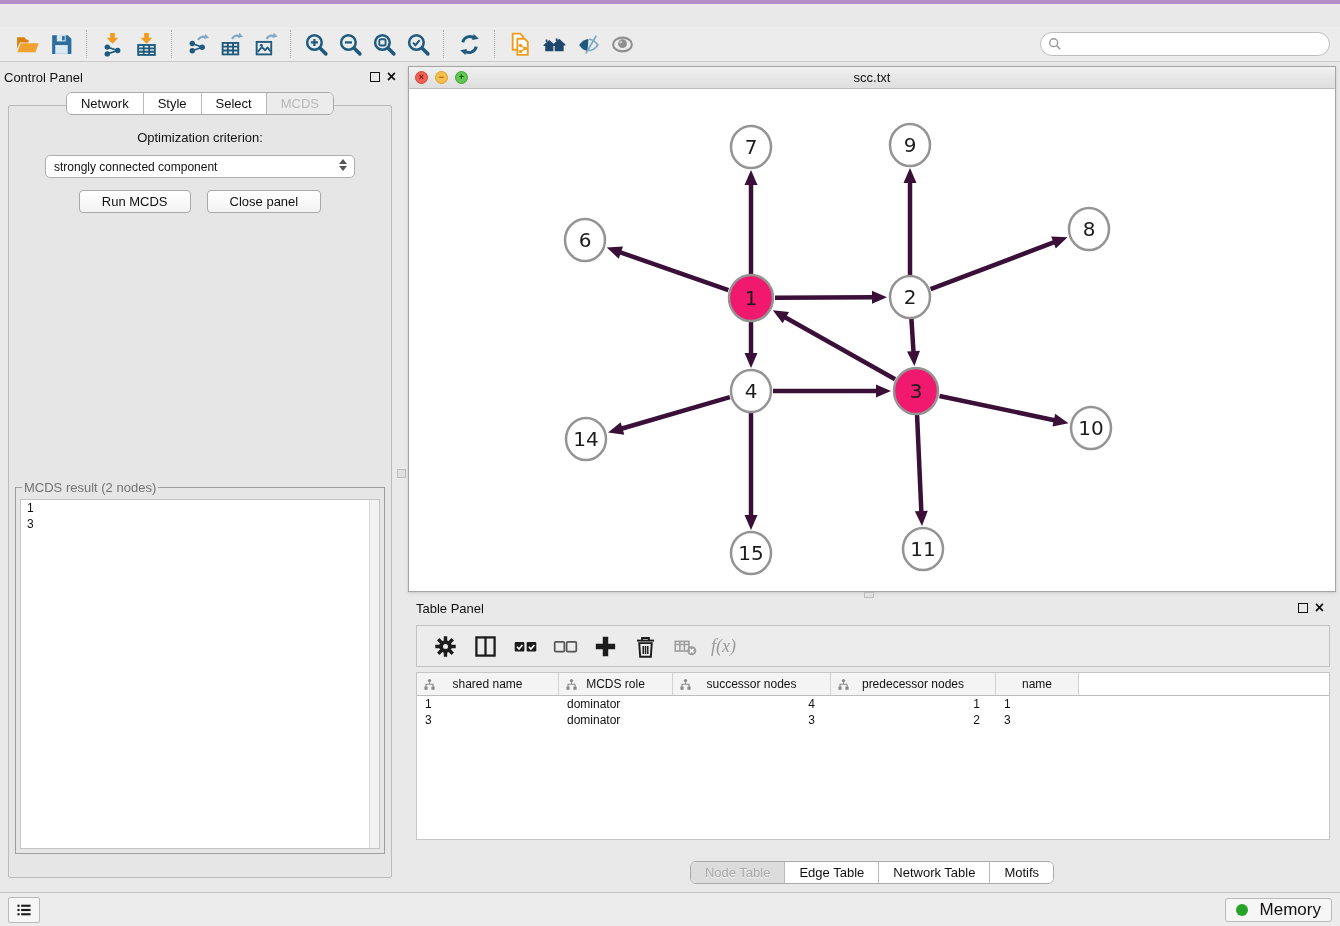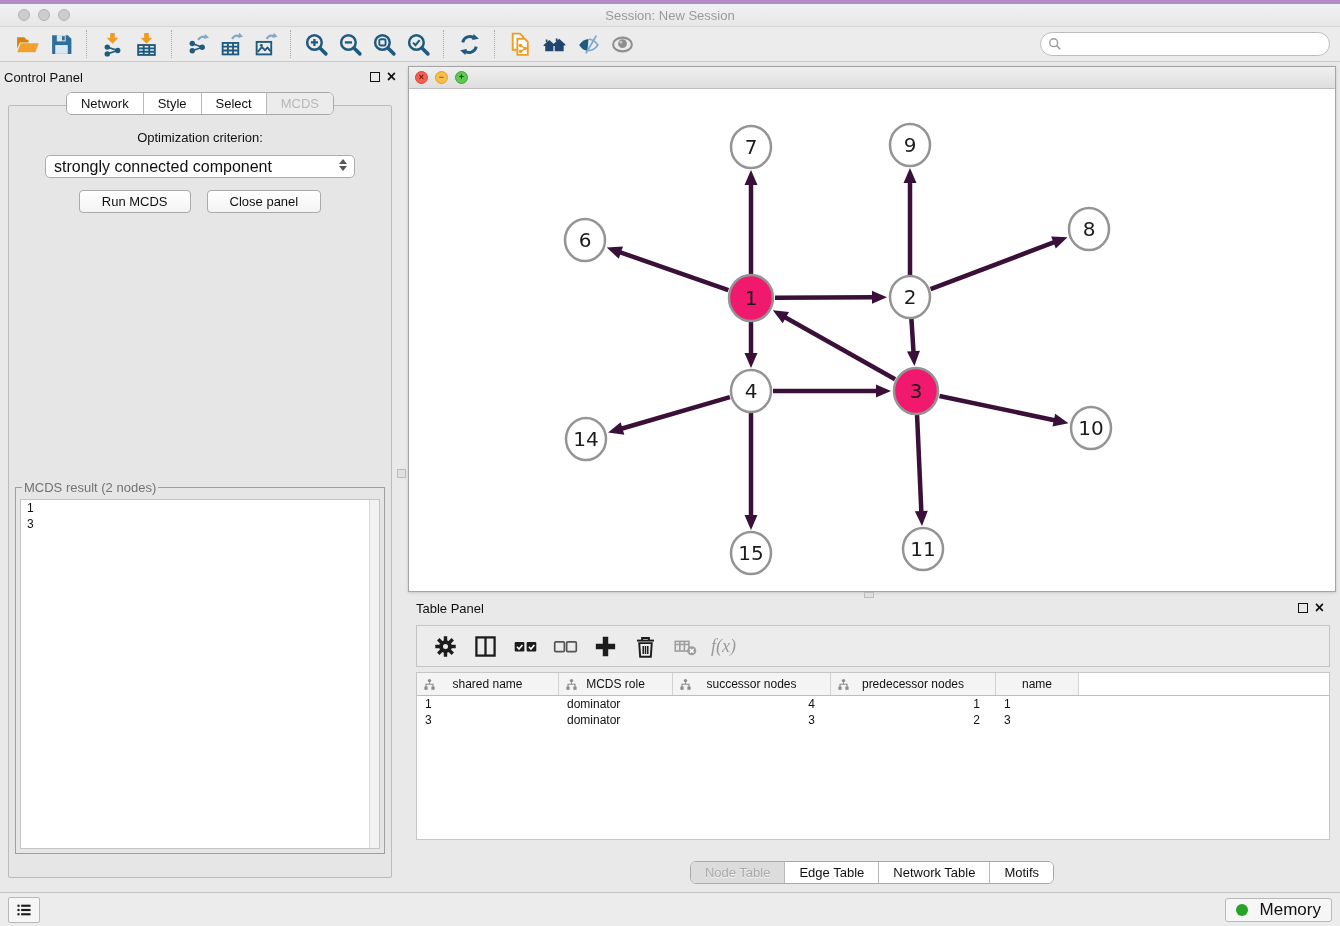"Session: New Session" div.titlebar { html: <div> <span></span> <span></span> <span></span> <div>Session: New Session</div> </div> -> none }
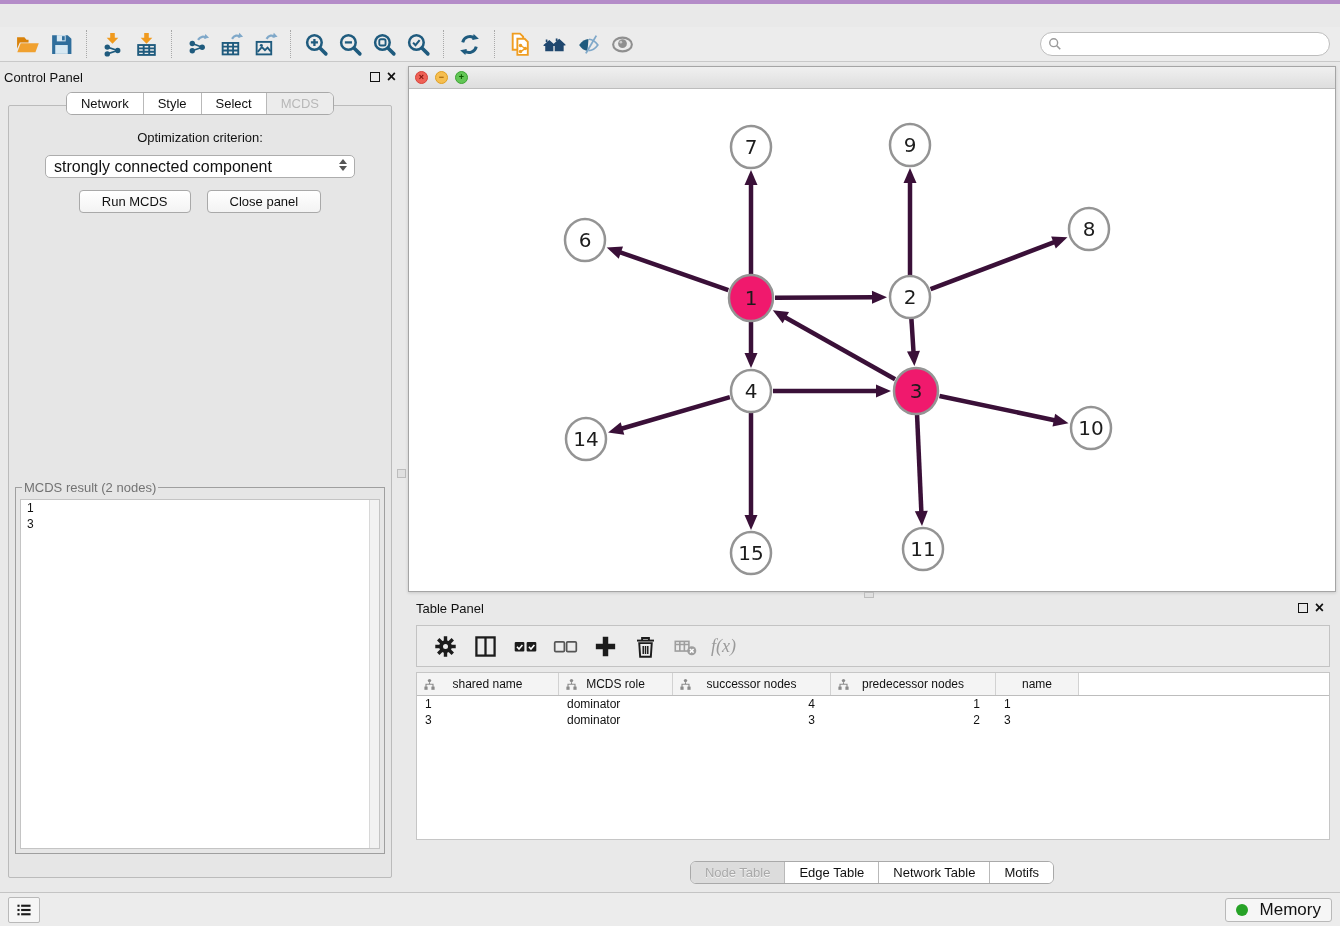"scc.txt" div.nw-title { html: none -> <div>scc.txt</div> }
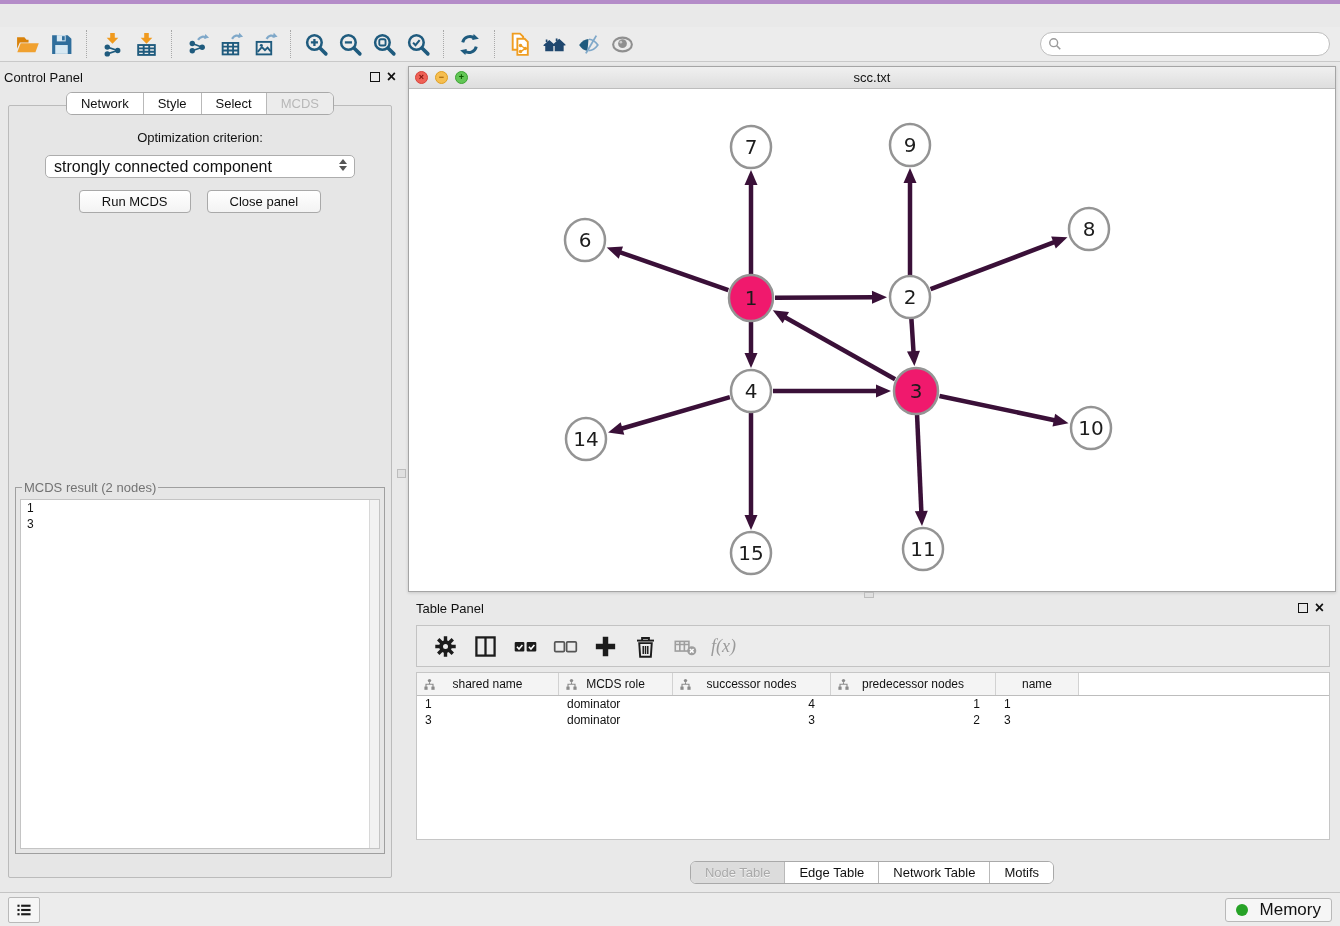"strongly connected component" .combo { font-size: 16px -> 12px }
